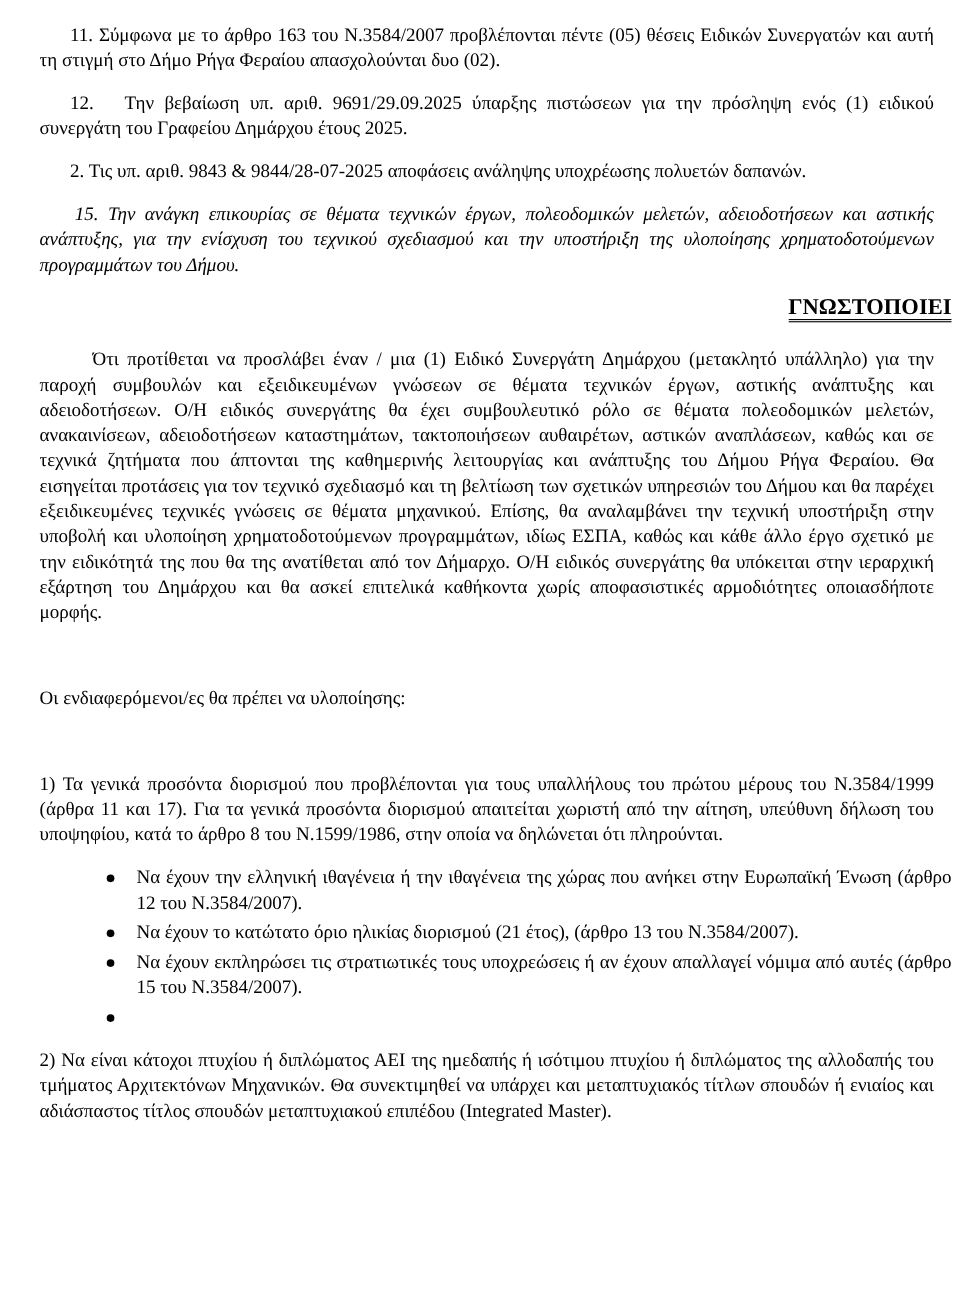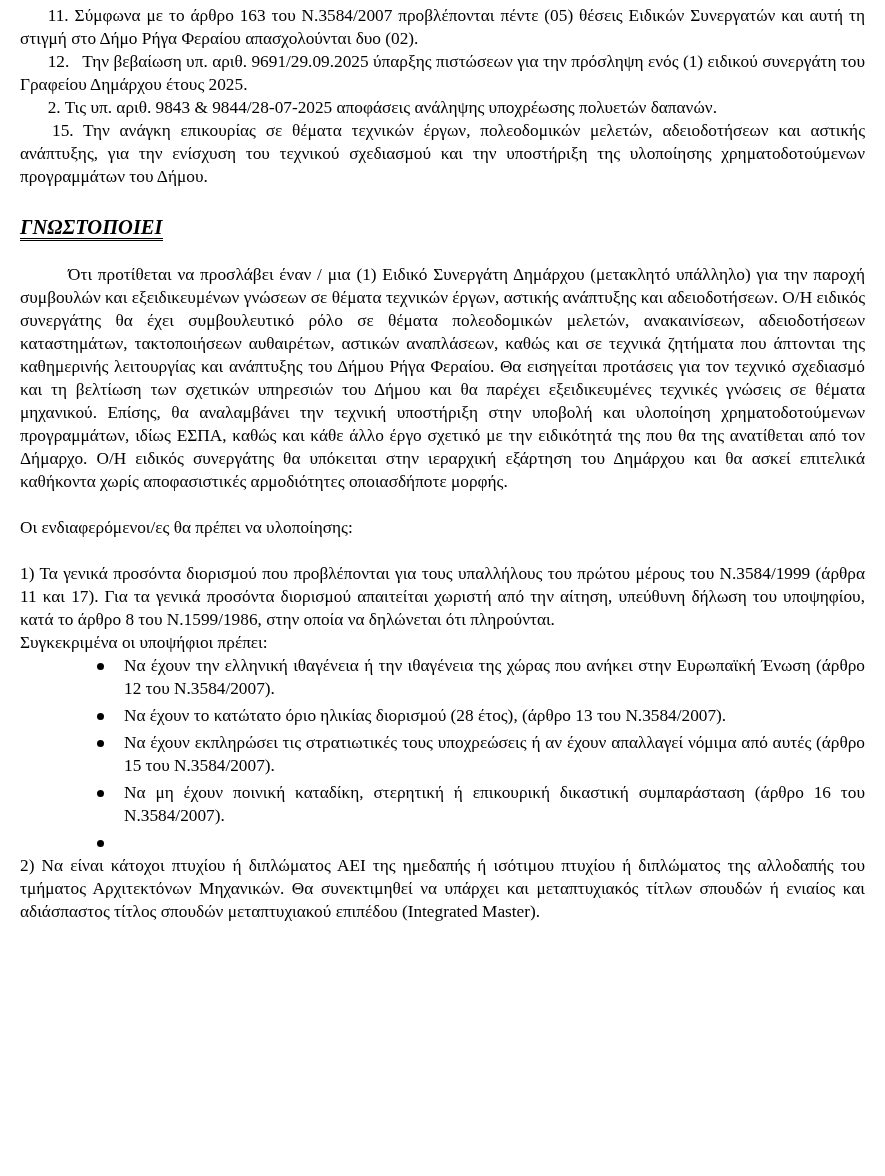"11. Σύμφωνα με το άρθρο" p { margin: 0 -> 16px }
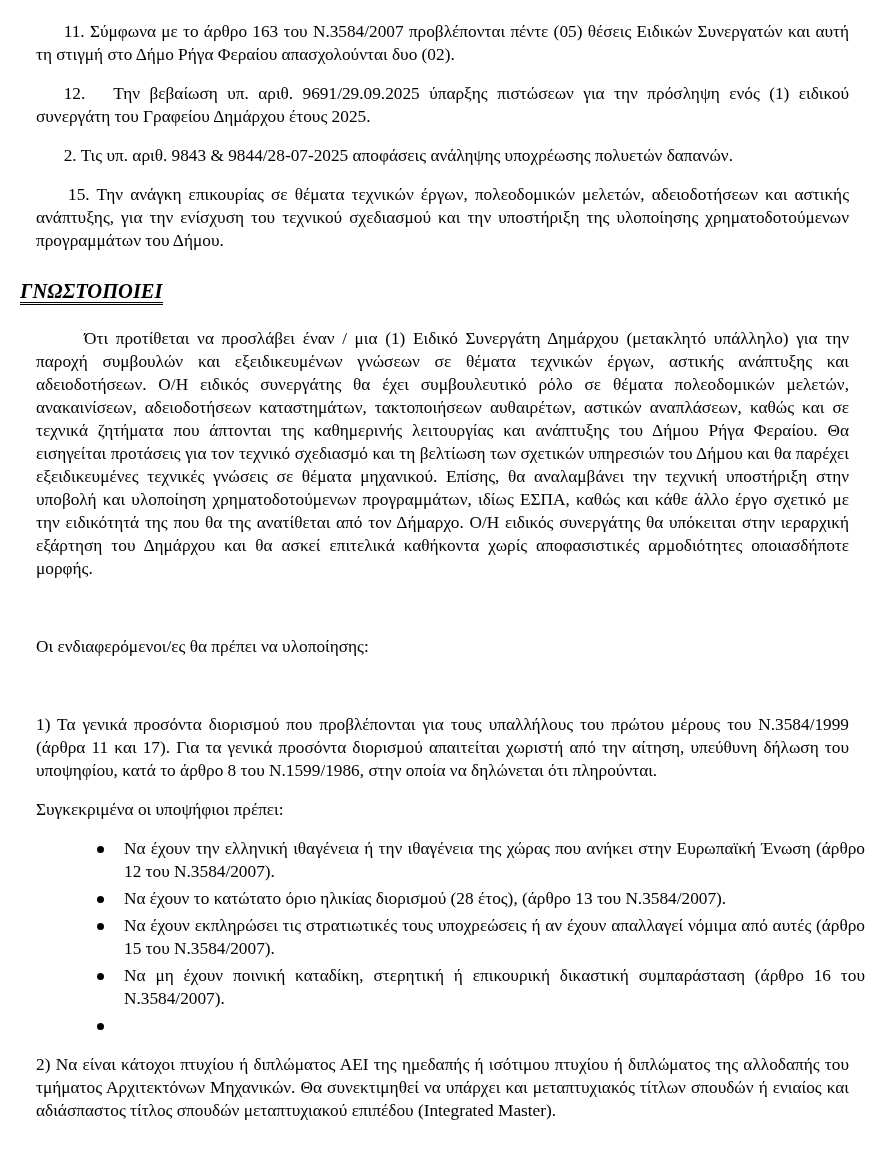"15. Την ανάγκη επικουρίας σε" .num-item.i15 { font-style: none -> italic }
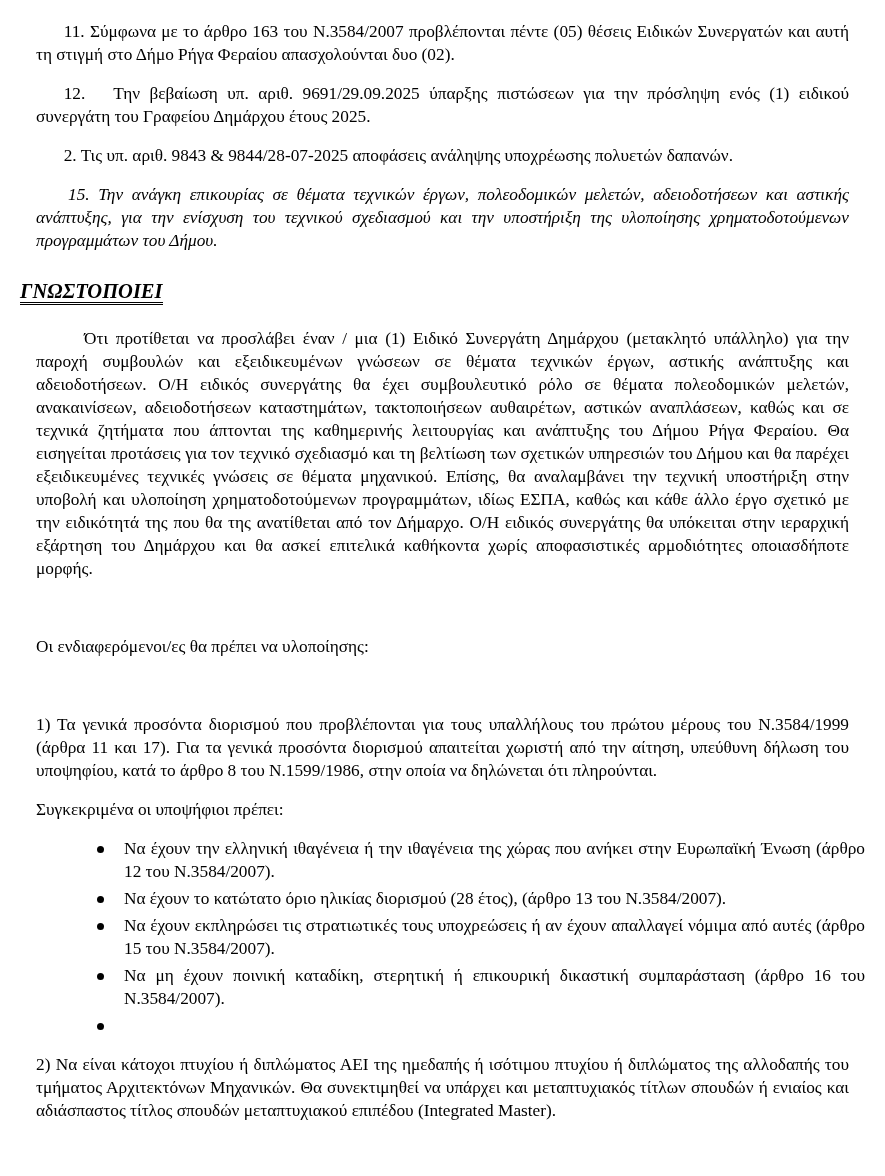"ΓΝΩΣΤΟΠΟΙΕΙ" .heading-wrap { font-style: italic -> none; margin-top: 28px -> 16px; text-align: left -> right }
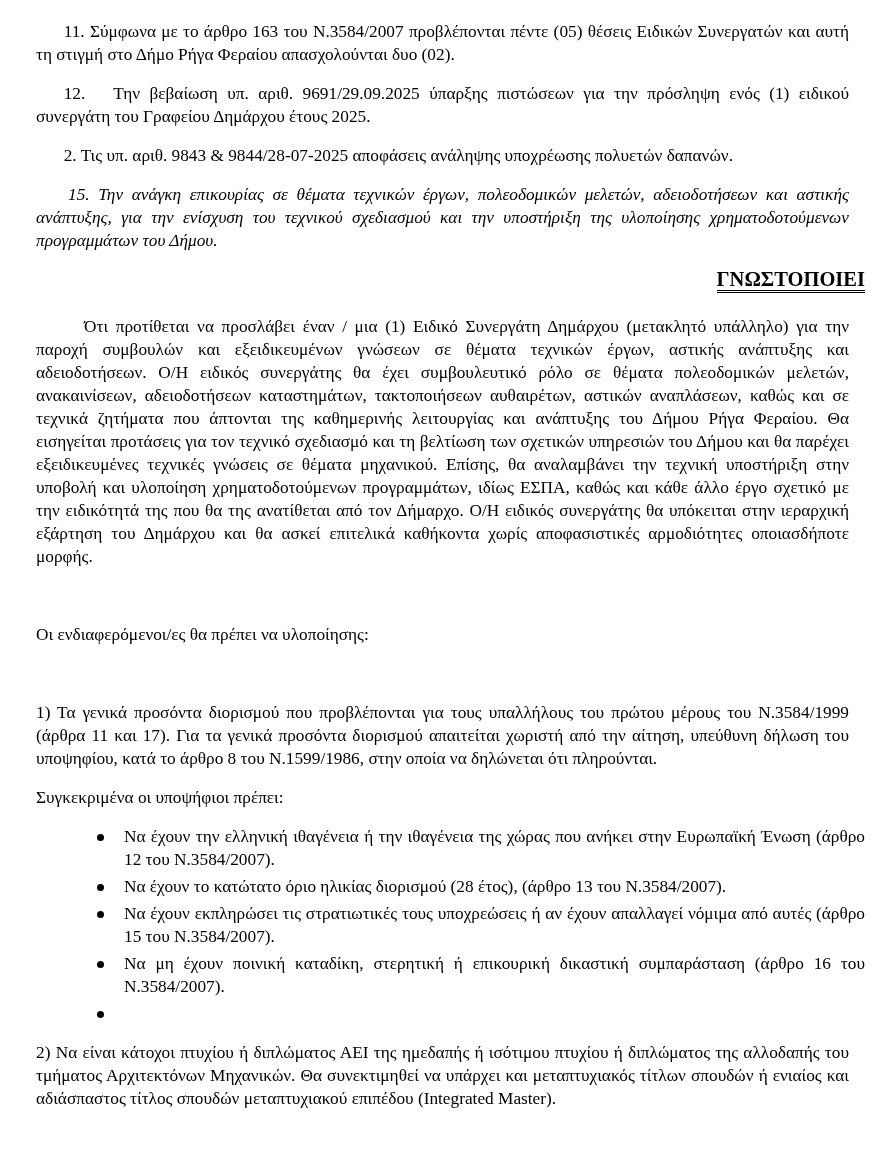"Συγκεκριμένα οι υποψήφιοι πρέπει:" p { html: <p>Συγκεκριμένα οι υποψήφιοι πρέπει:</p> -> none }
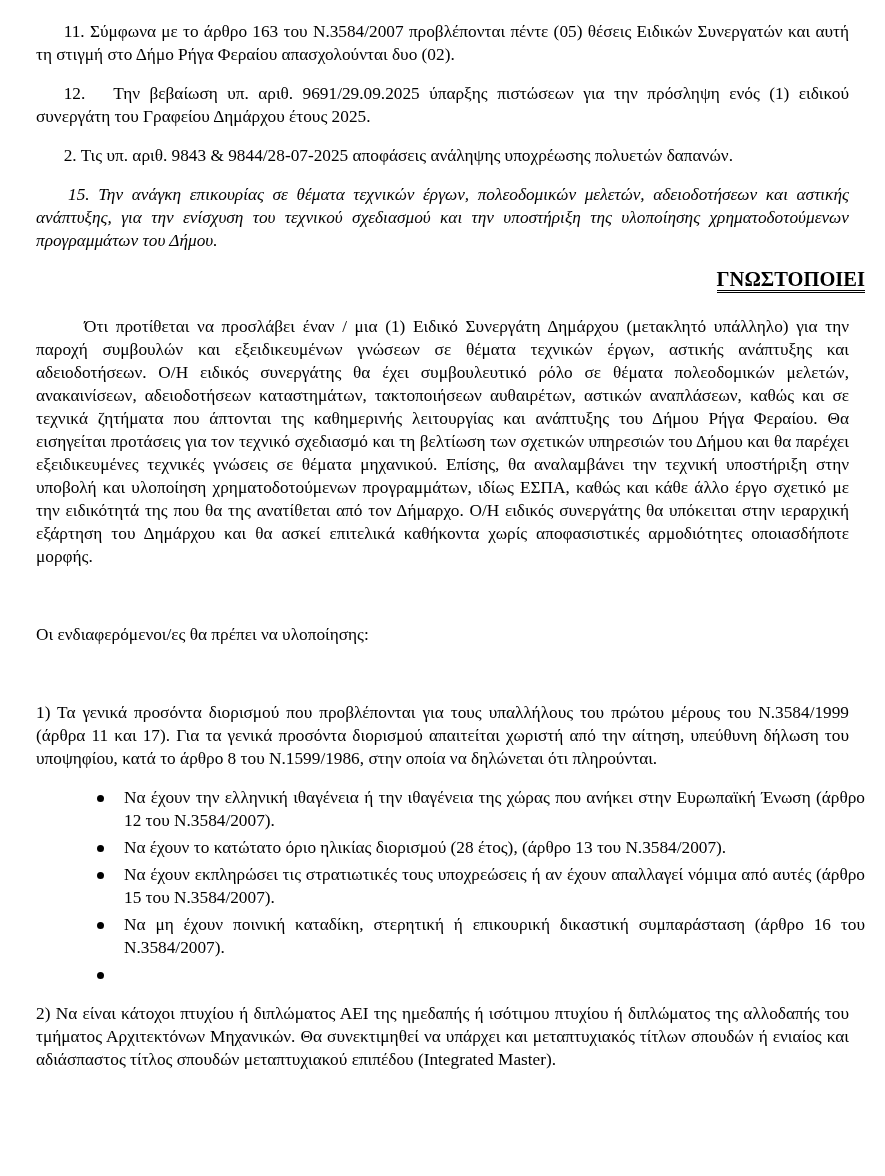"Να έχουν το κατώτατο όριο" span { text: 28 -> 21 }
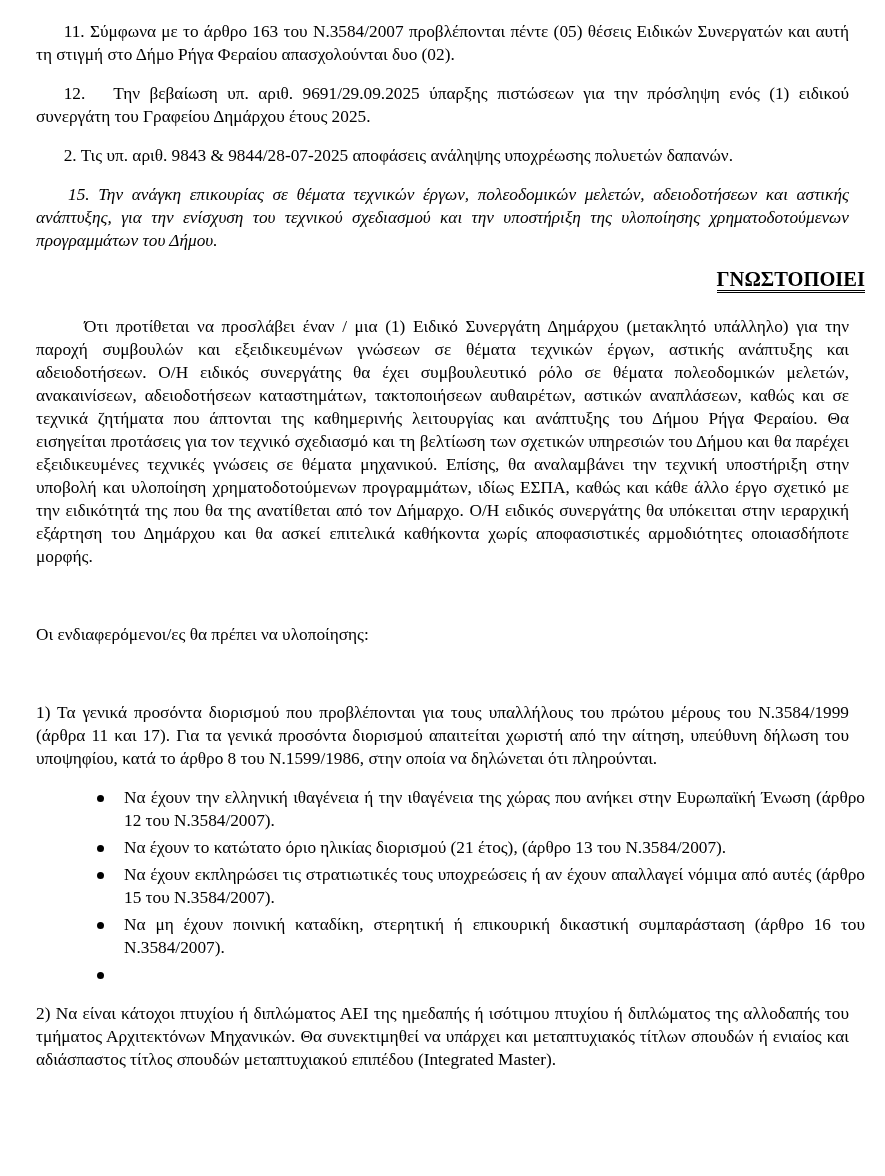"Να μη έχουν ποινική καταδίκη," li { html: <li><span></span><span>Να μη έχουν ποινική καταδίκη, στερητική ή επικουρική δικαστική συμπαράσταση (άρθρο 16 του Ν.3584/2007).</span></li> -> none }
